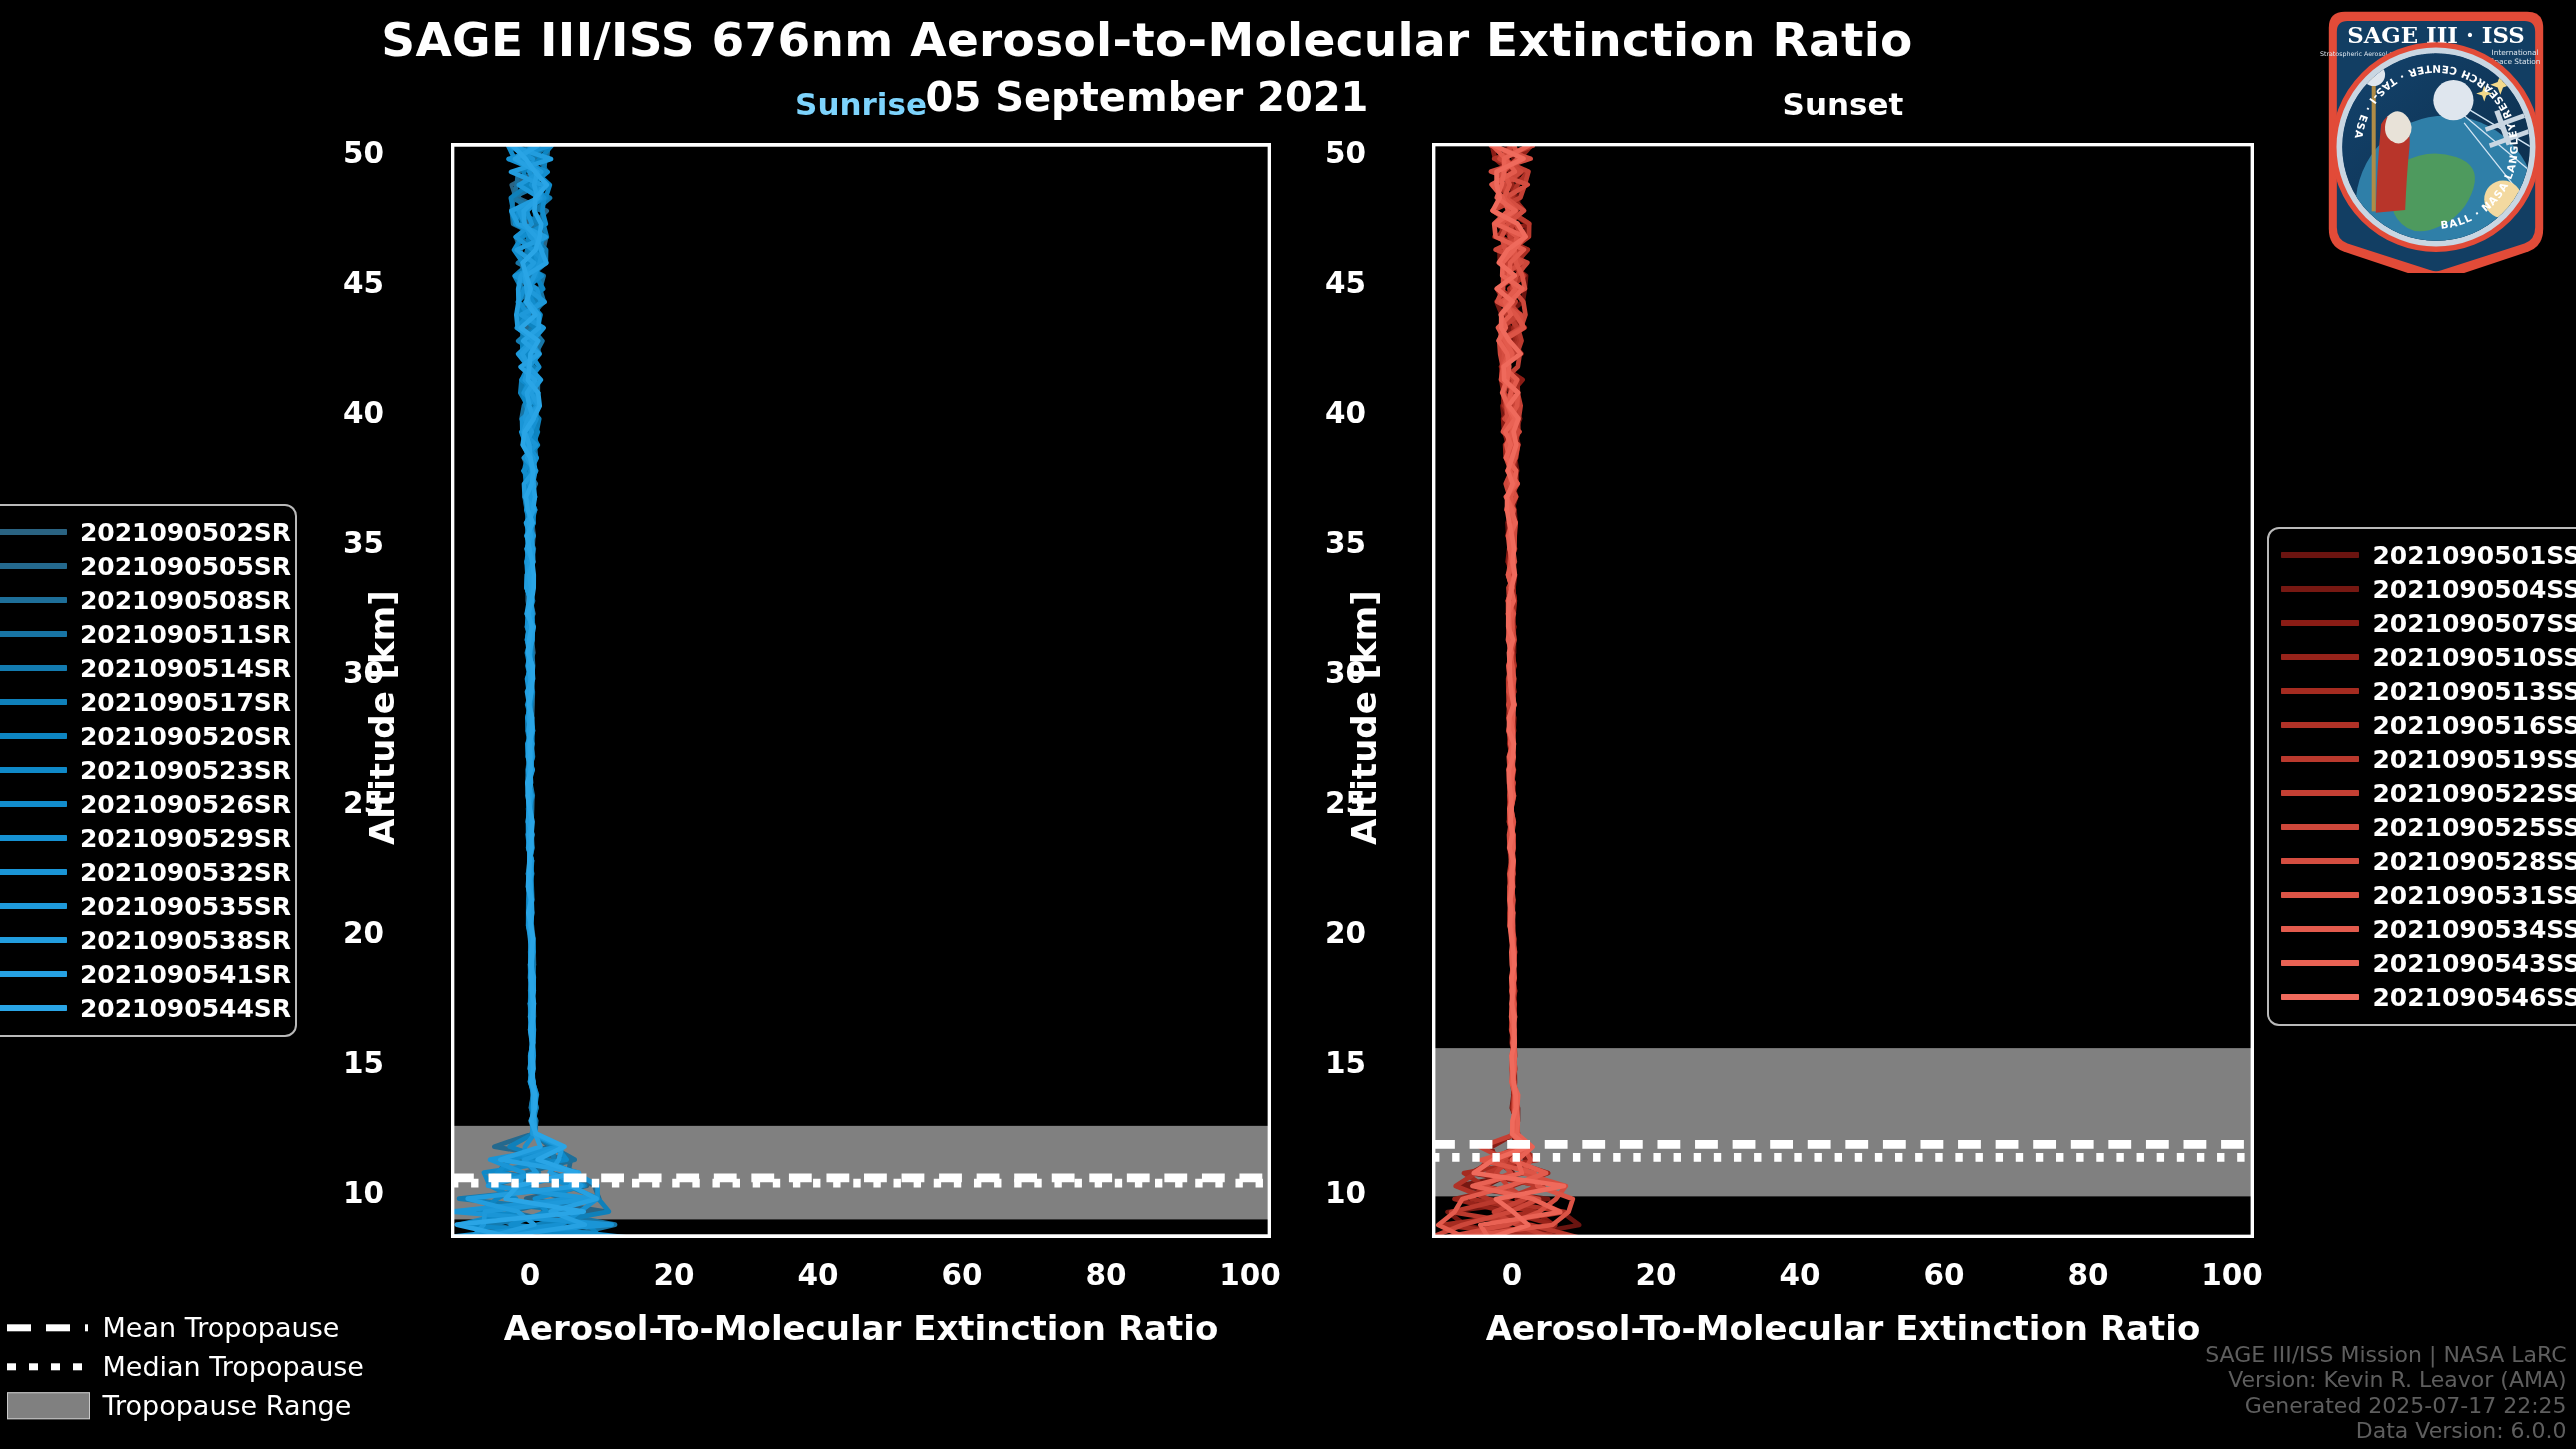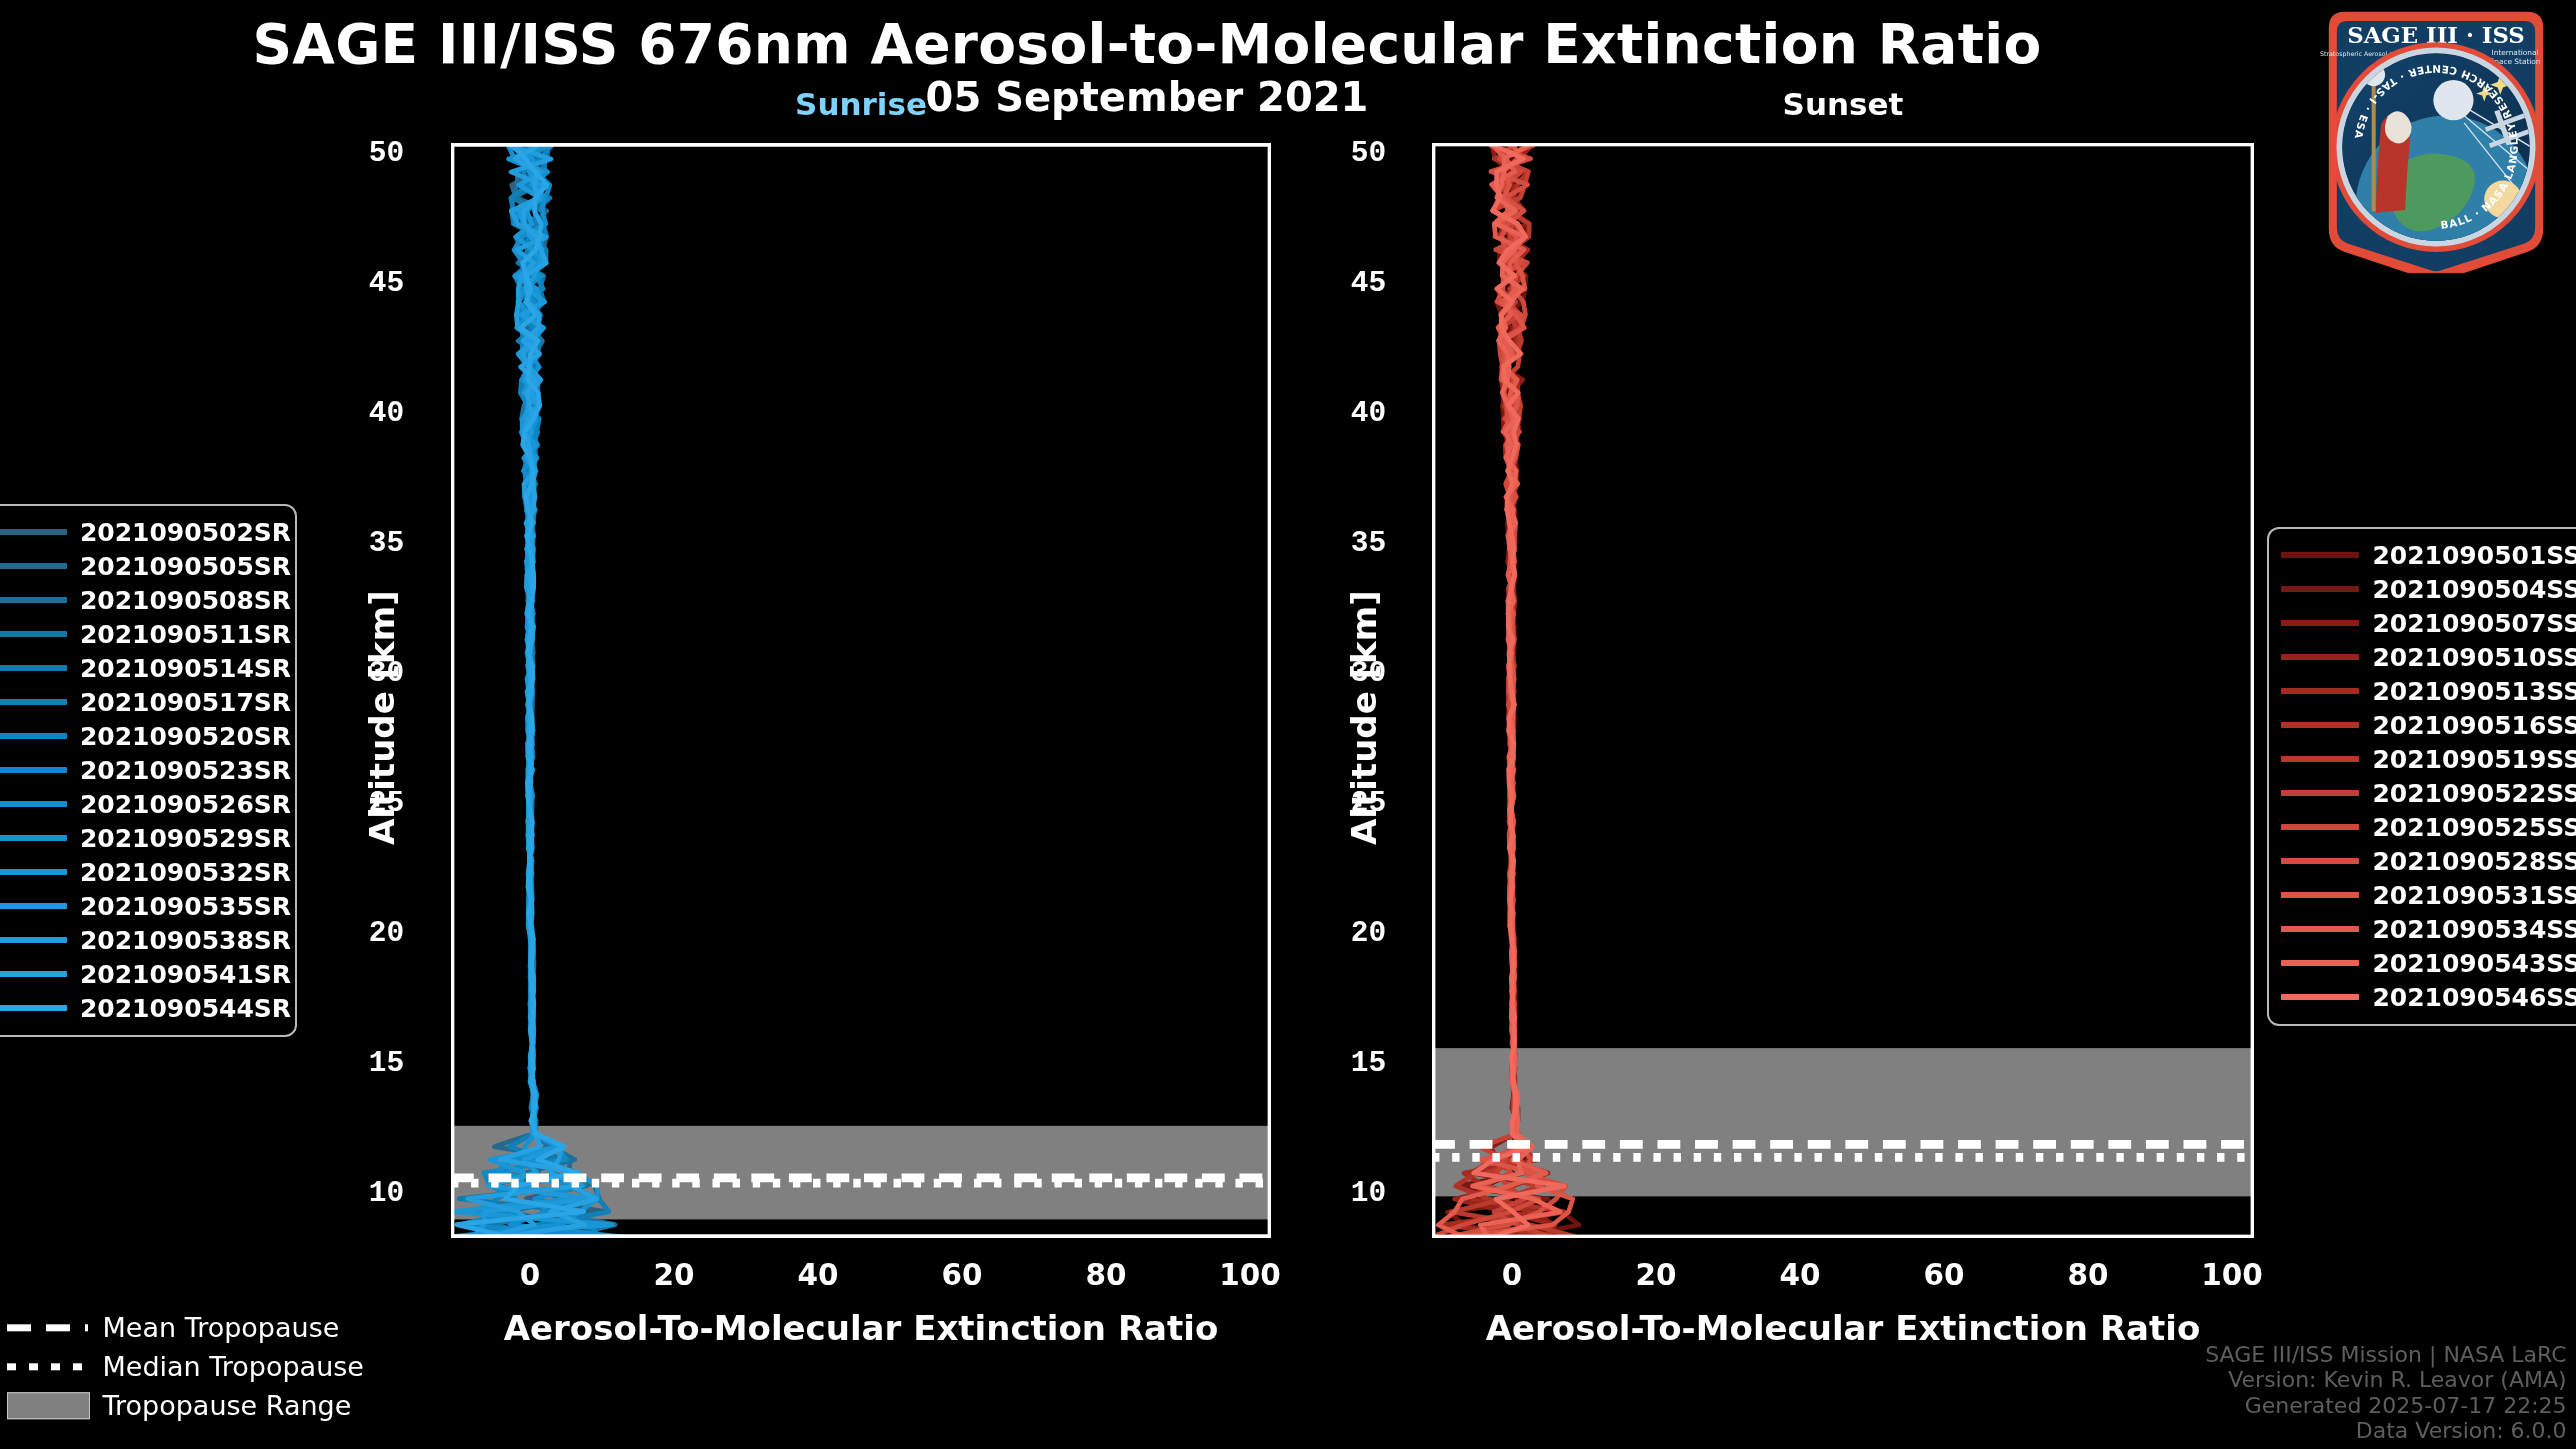"SAGE III/ISS 676nm Aerosol-to-Molecular" #main-title { font-size: 55px -> 47px }
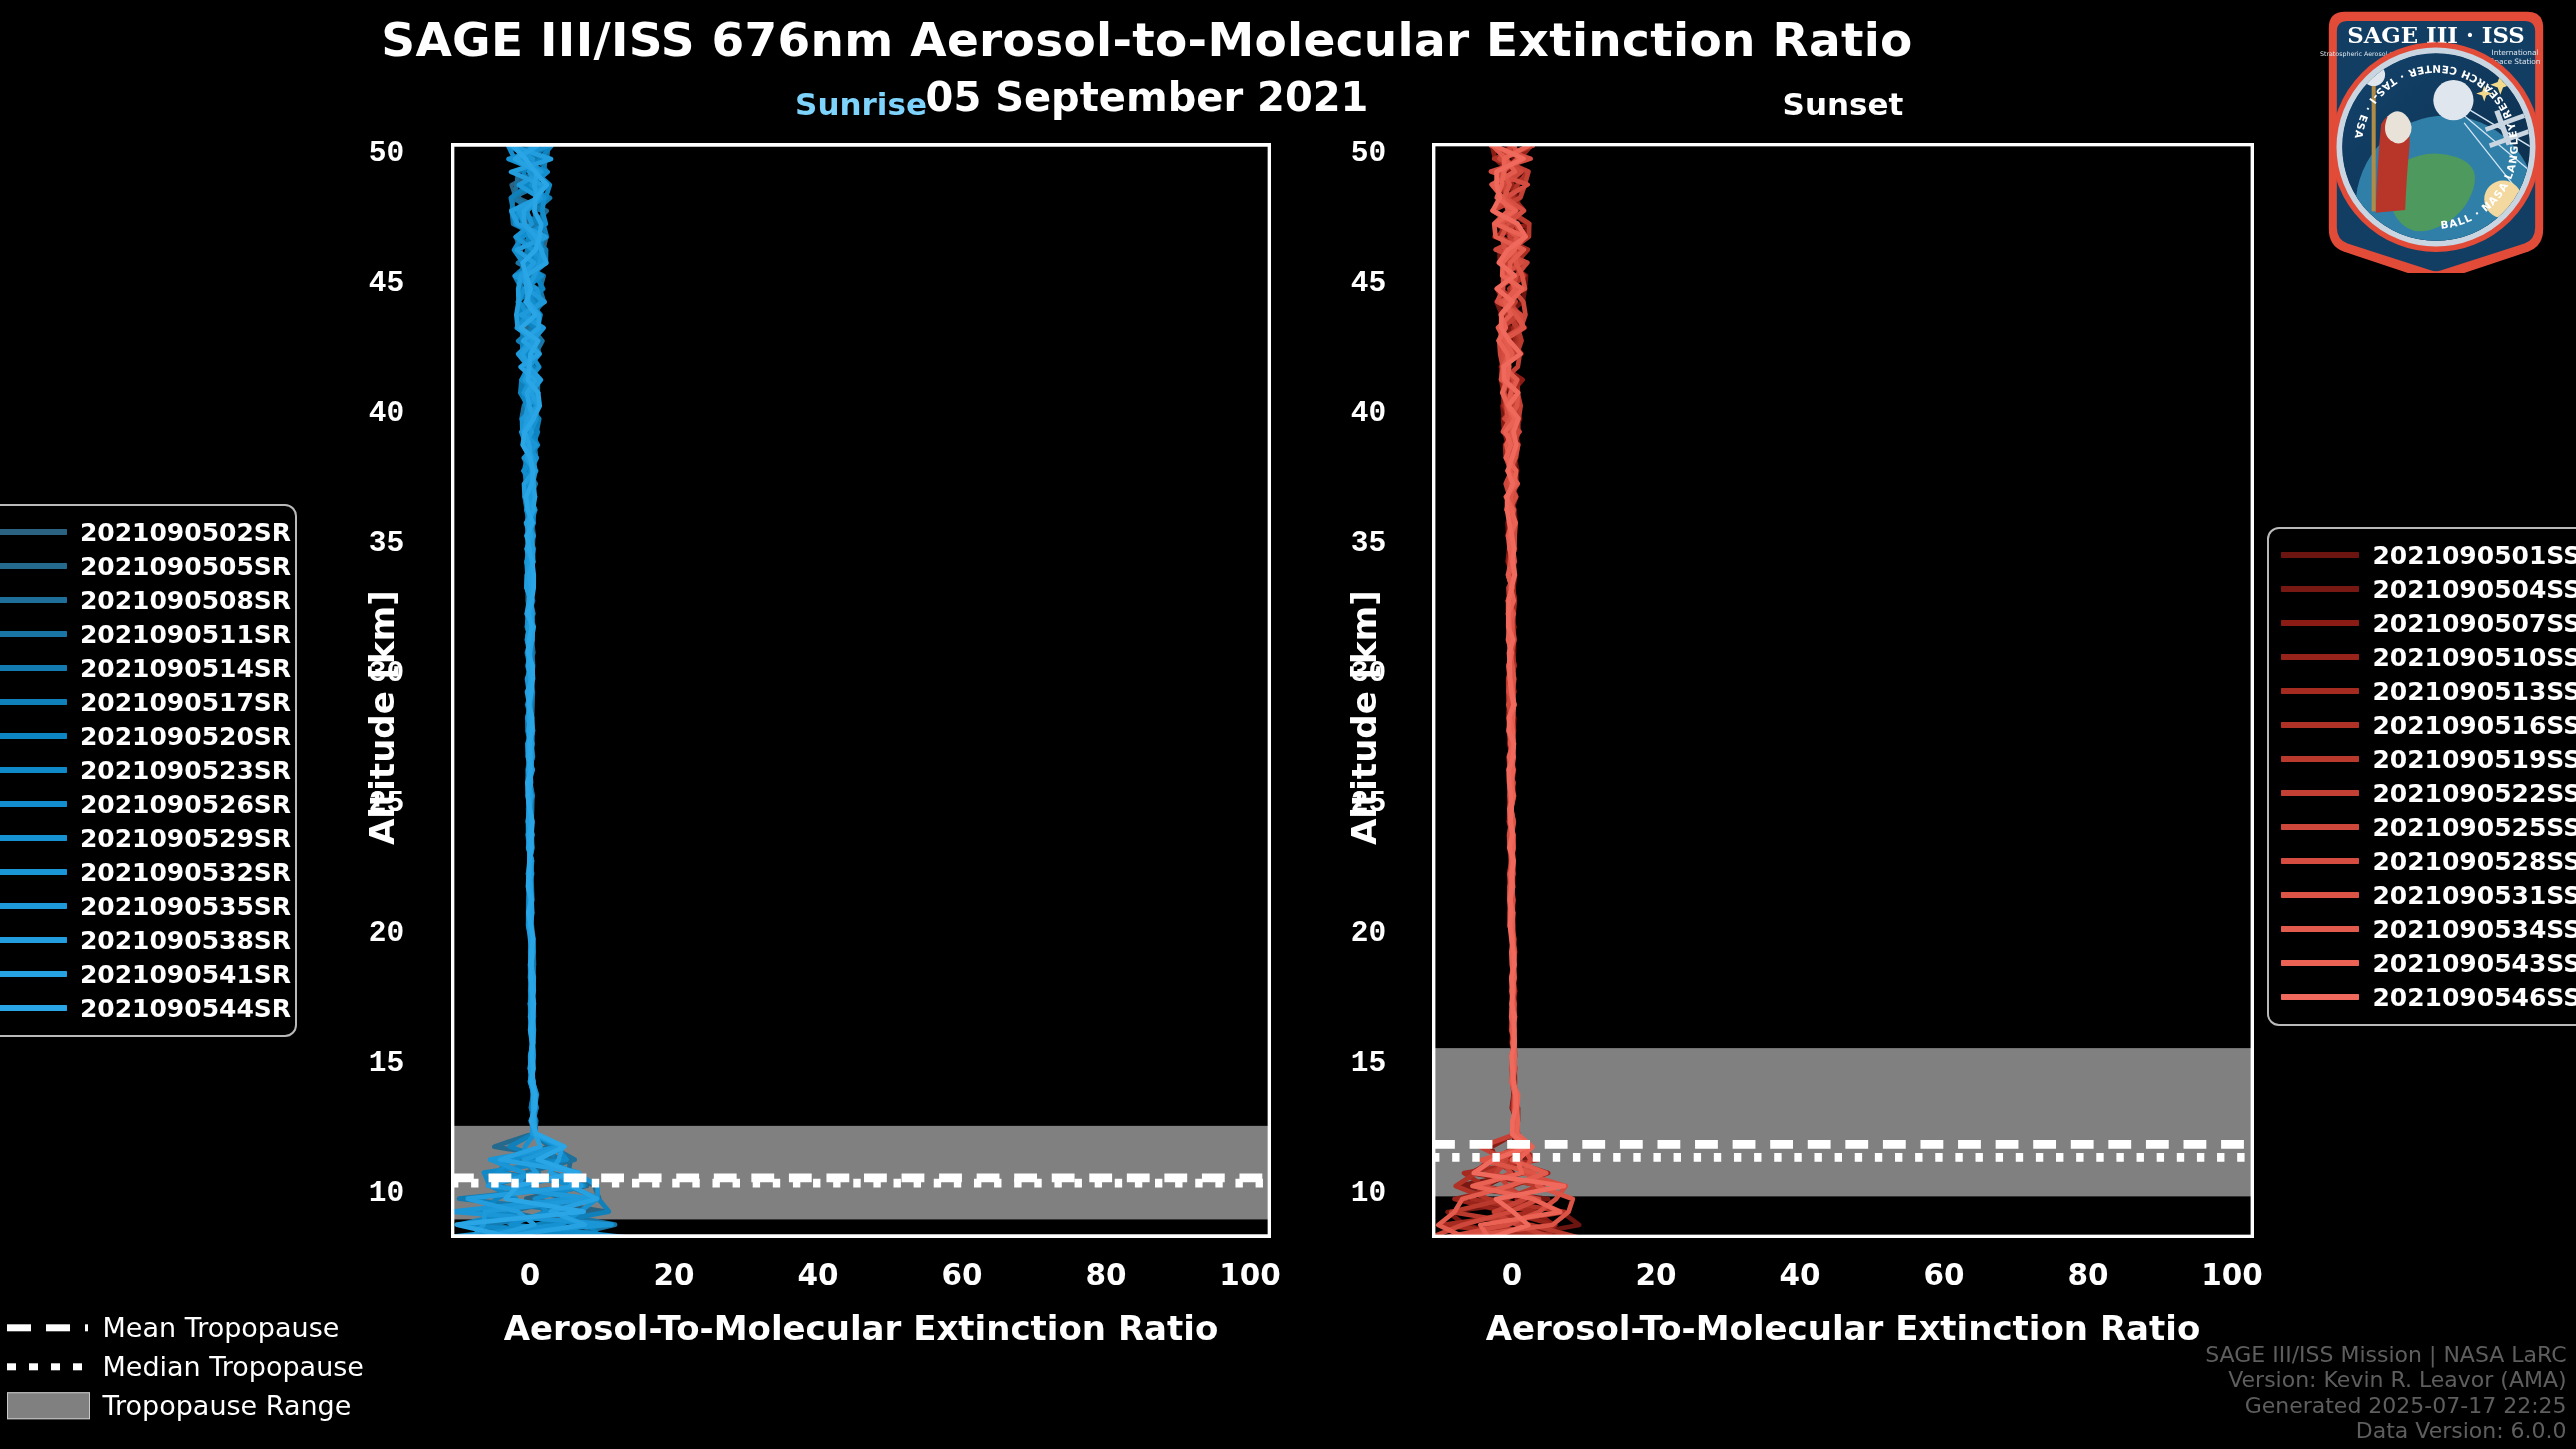"50" .ytick { font-family: Liberation Mono, monospace -> none; text-align: center -> left }
